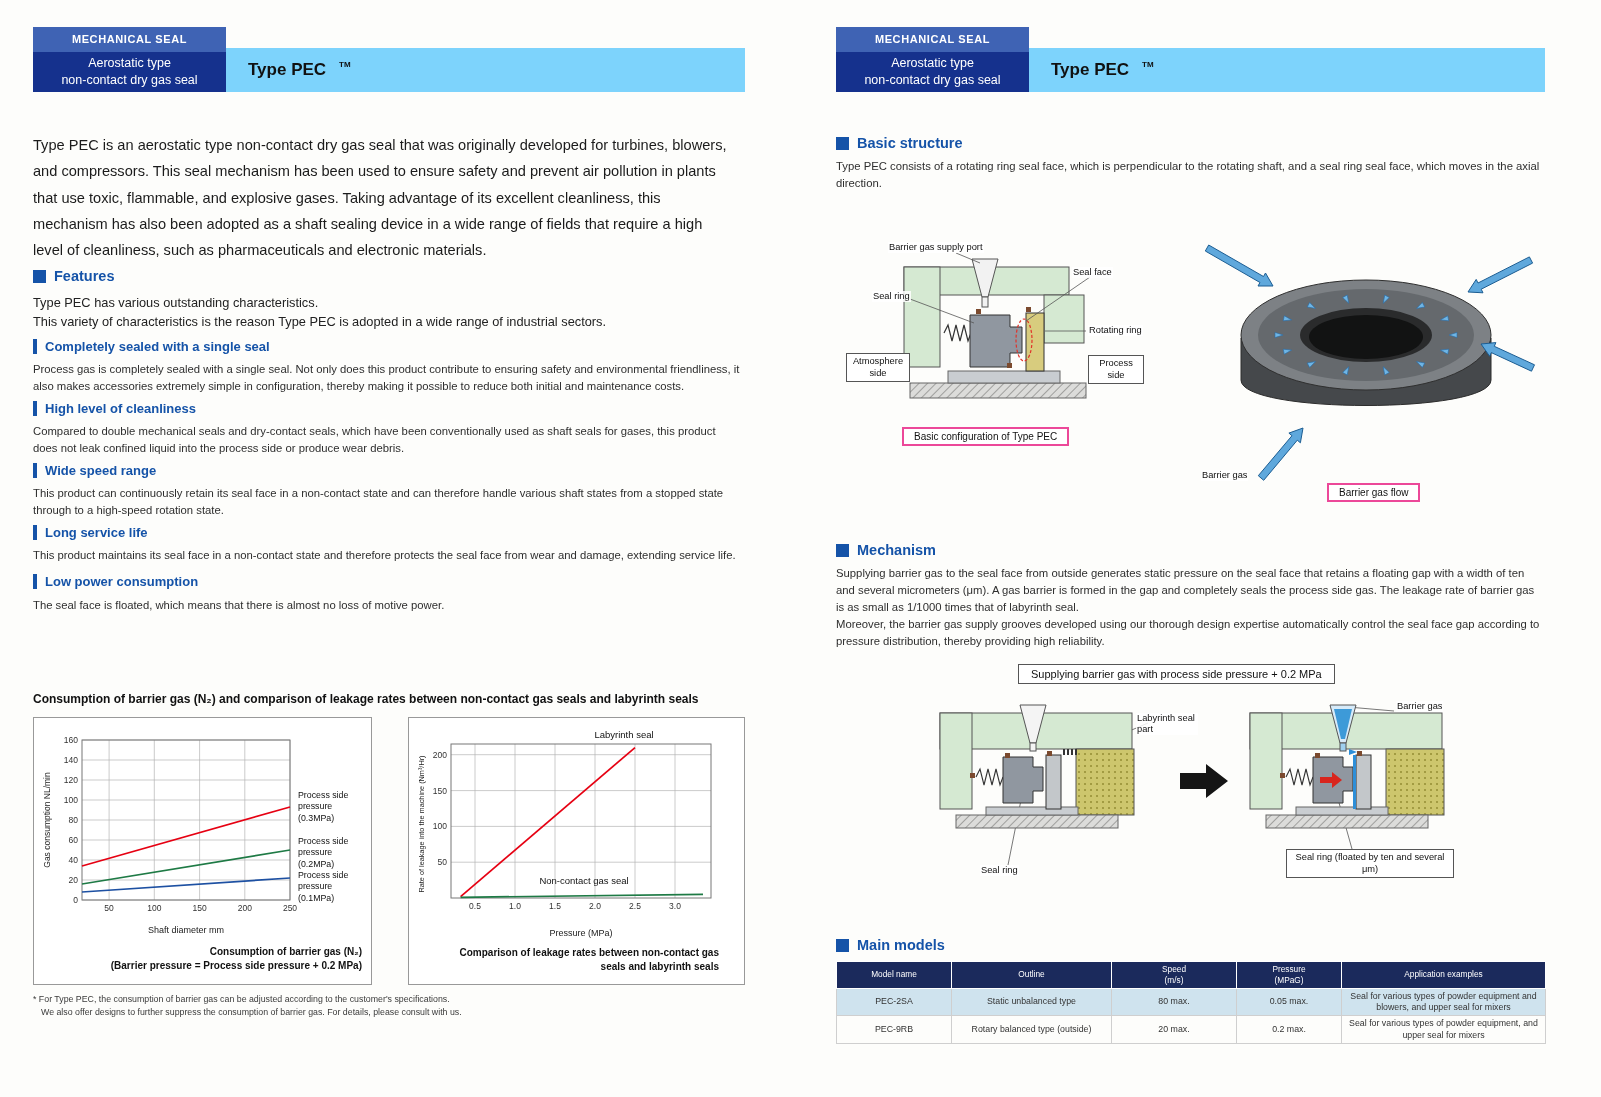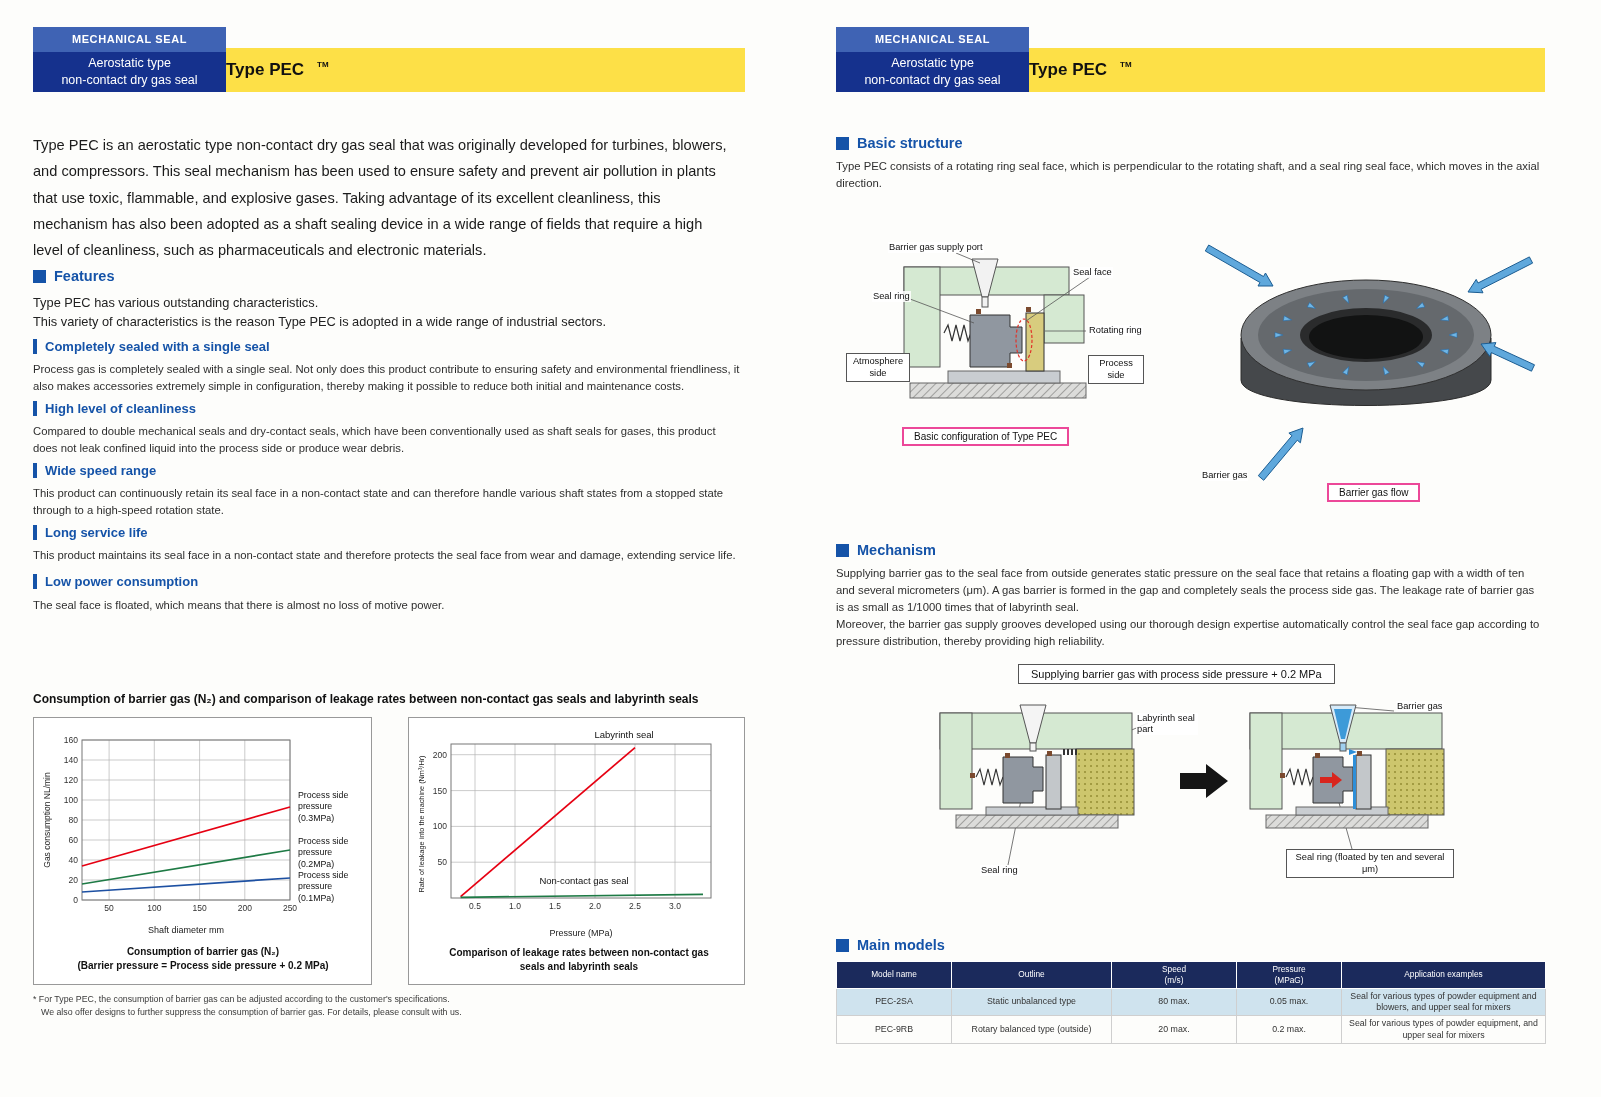"Type PEC" .hdr-bar { background: #fde047 -> #7dd3fc; padding-left: none -> 22px }
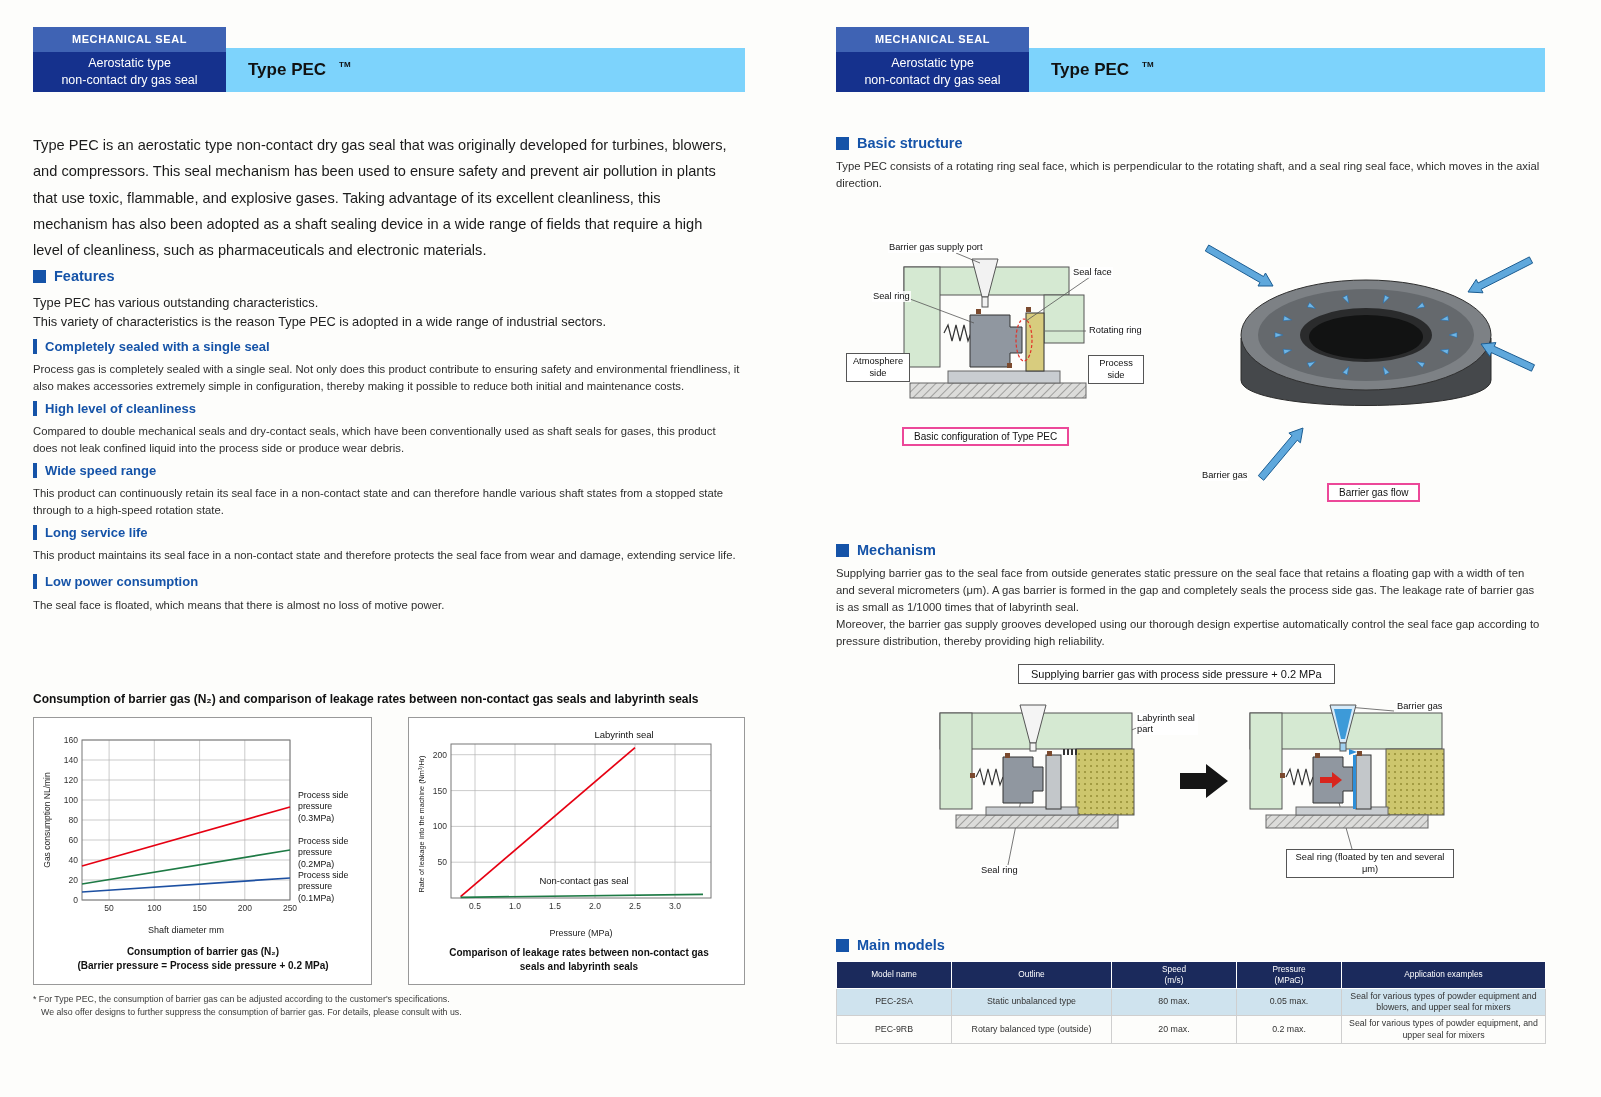"Consumption of barrier gas (N₂)" .cap { text-align: center -> right }
